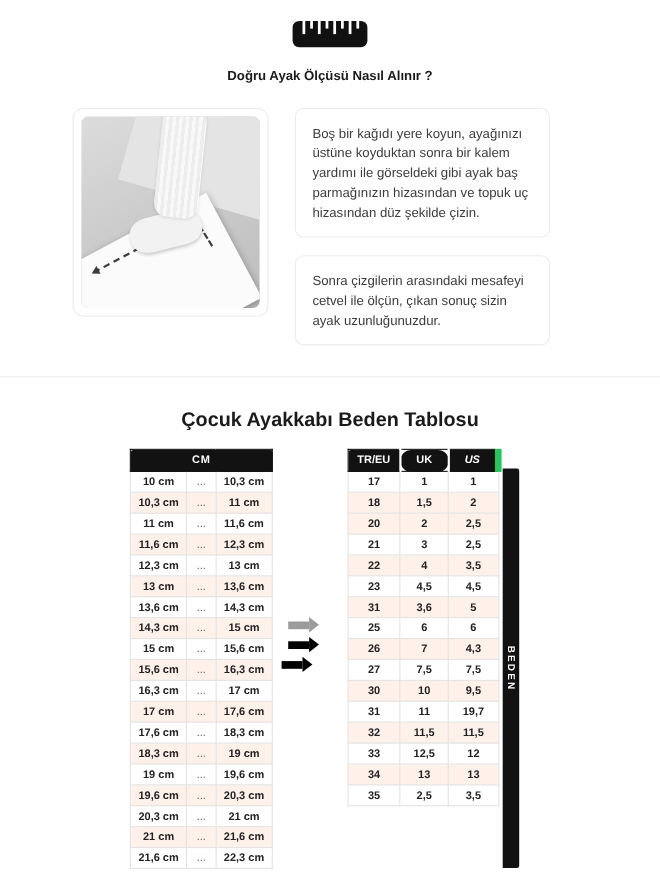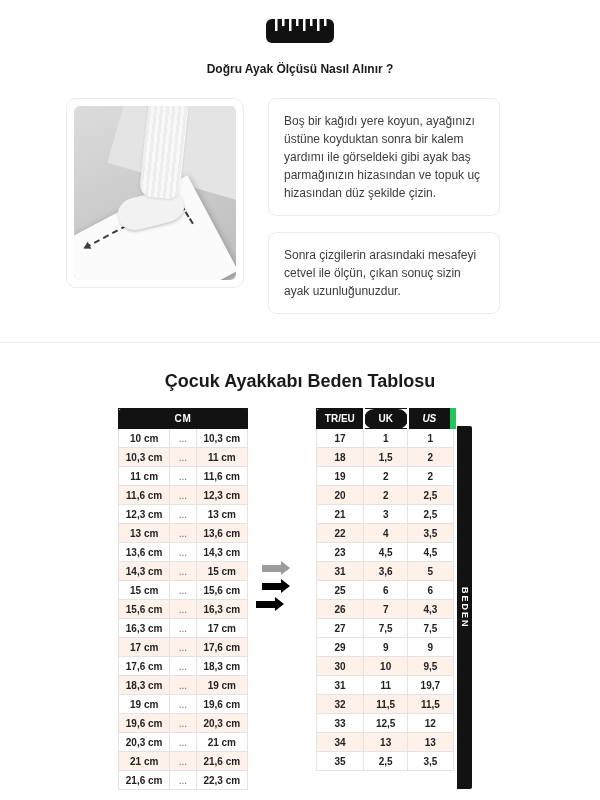"19" tr { html: <tr> <td>19</td> <td>2</td> <td>2</td> </tr> -> none }
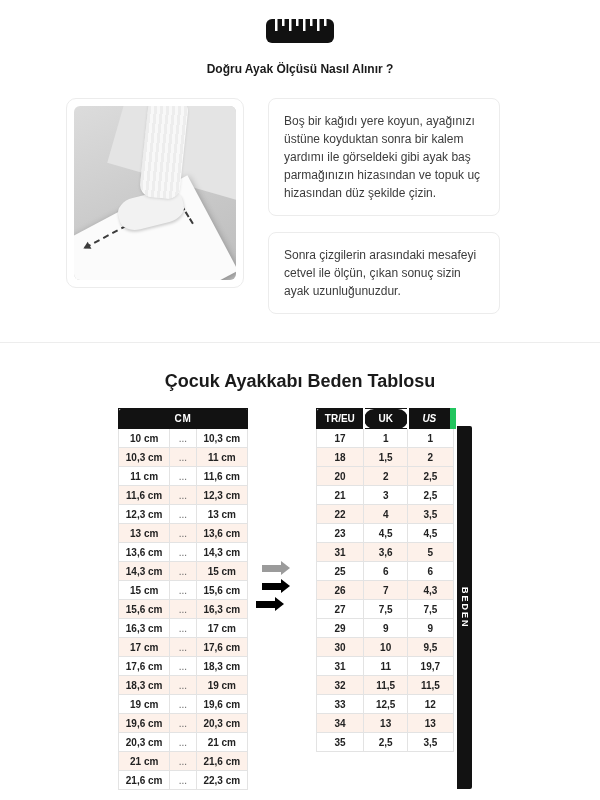"29" tr { html: <tr> <td>29</td> <td>9</td> <td>9</td> </tr> -> none }
